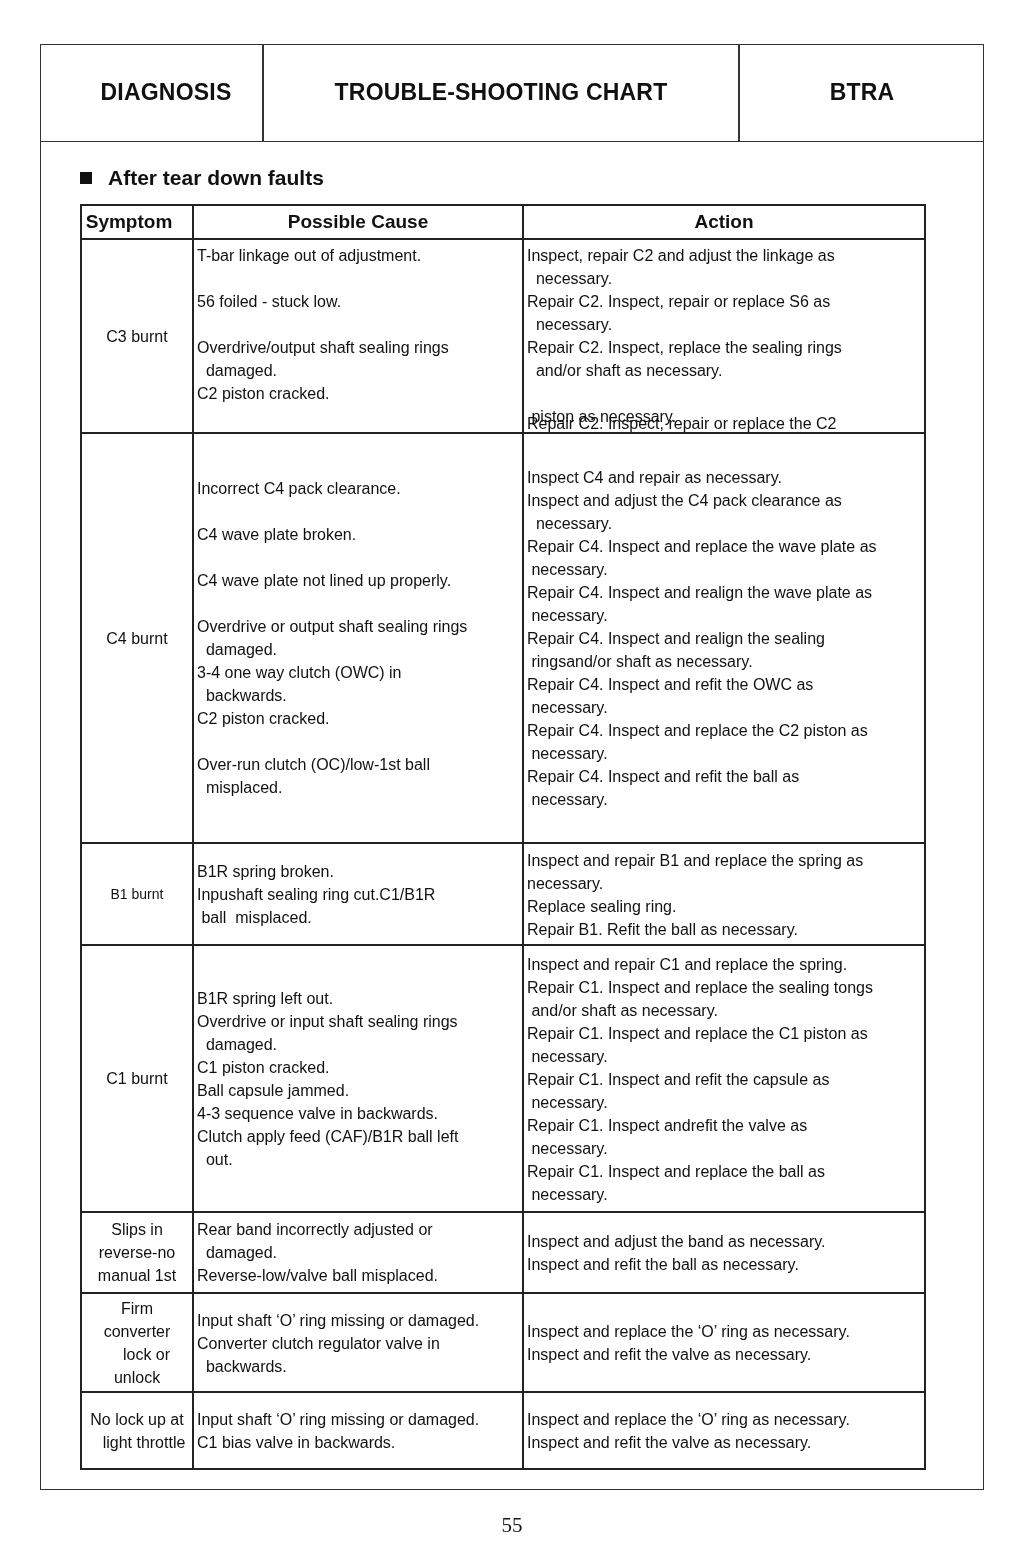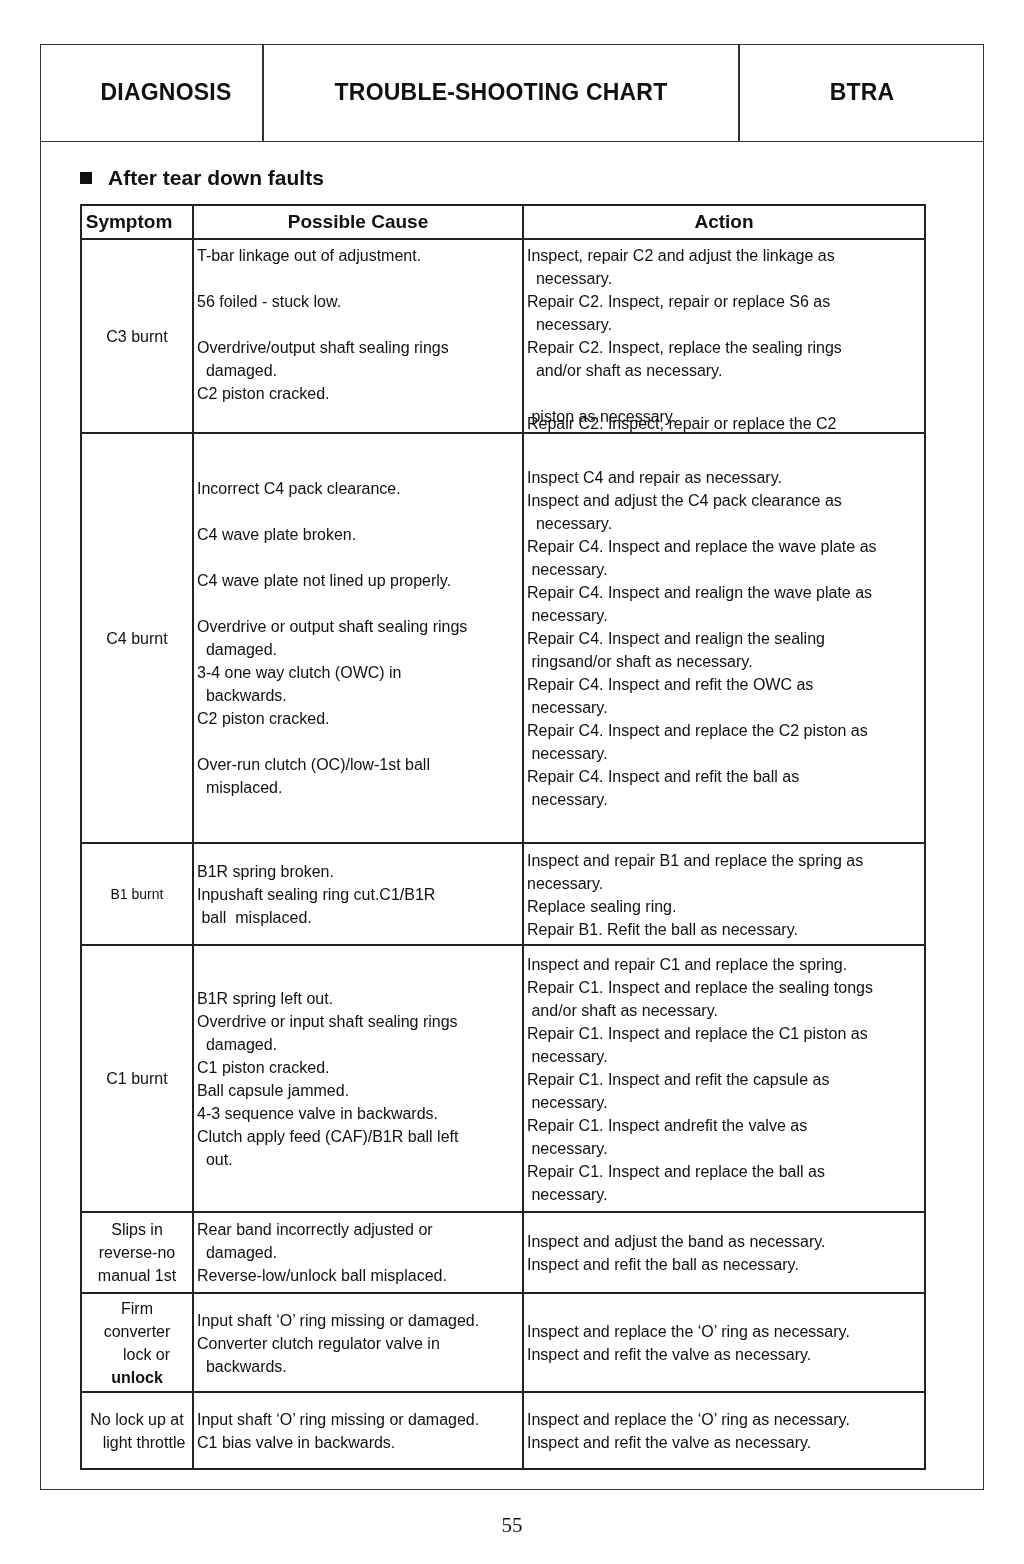"Reverse-low/unlock ball misplaced." div.ln { text: Reverse-low/unlock -> Reverse-low/valve }
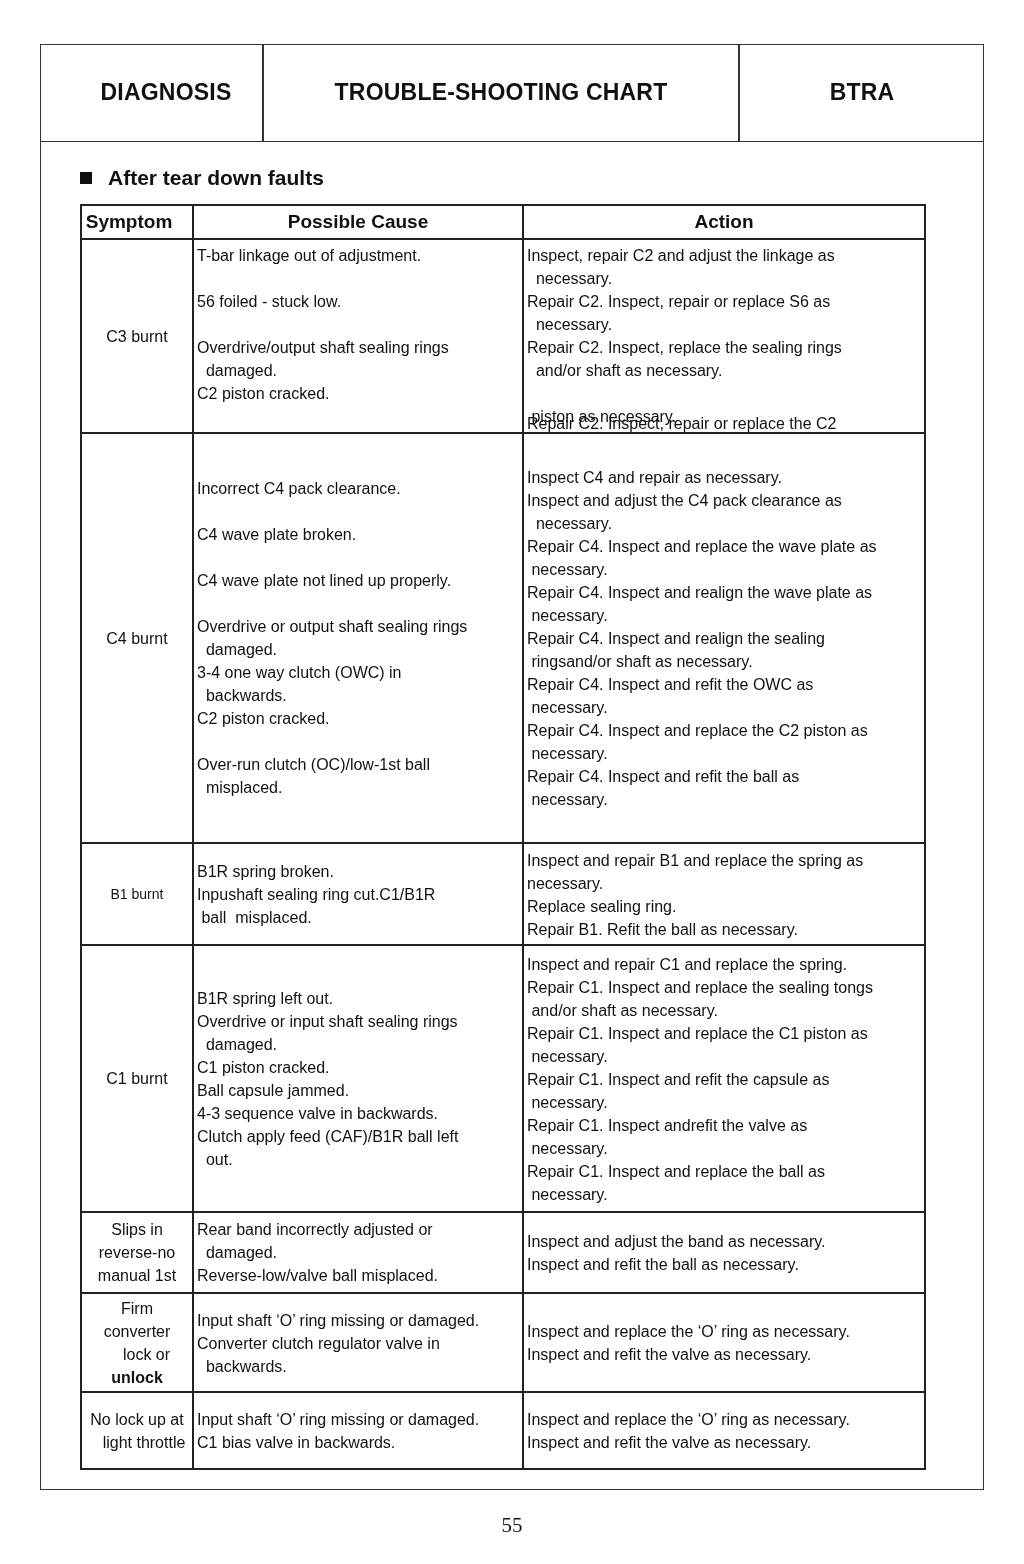"unlock" div.ln { font-weight: bold -> none }
